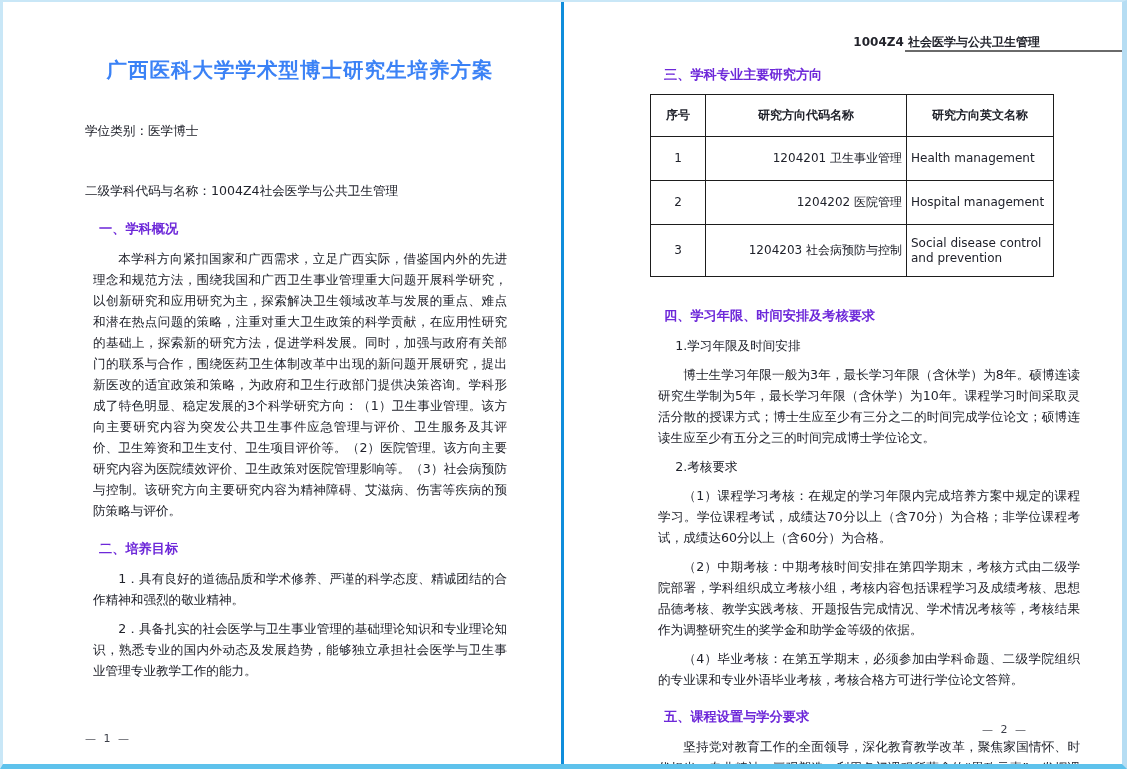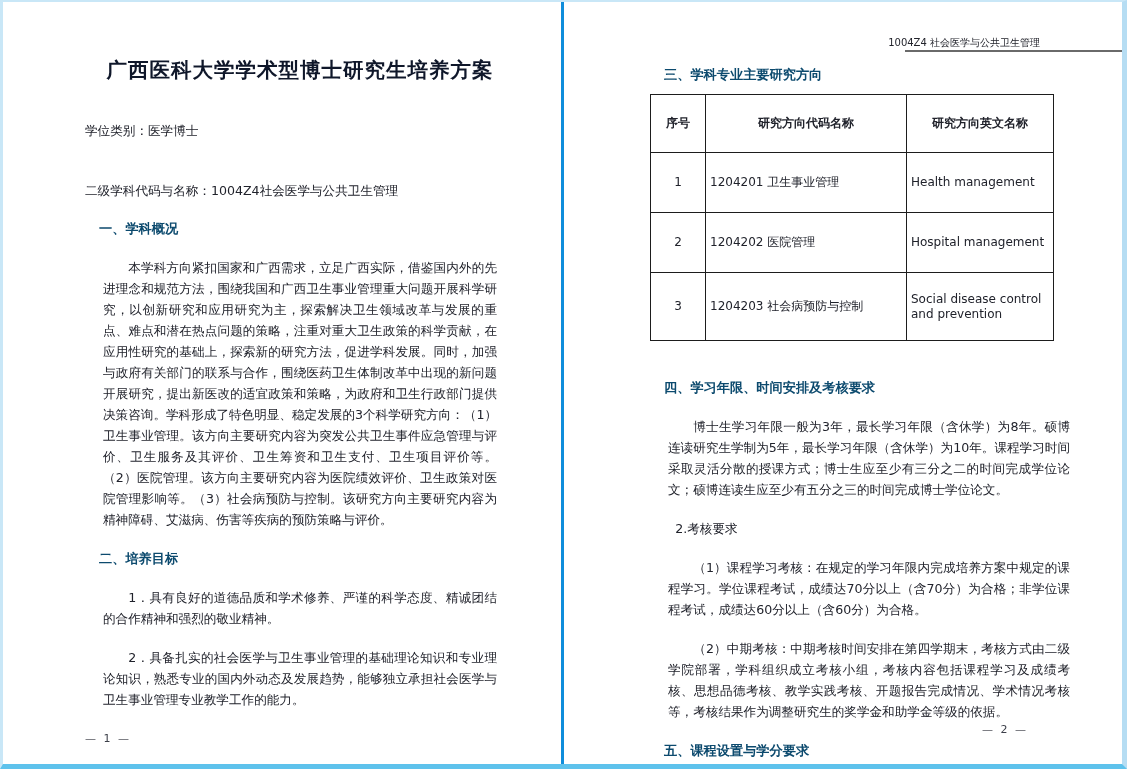"1004Z4 社会医学与公共卫生管理" .page-header { font-size: 10px -> 12px; font-weight: normal -> bold }
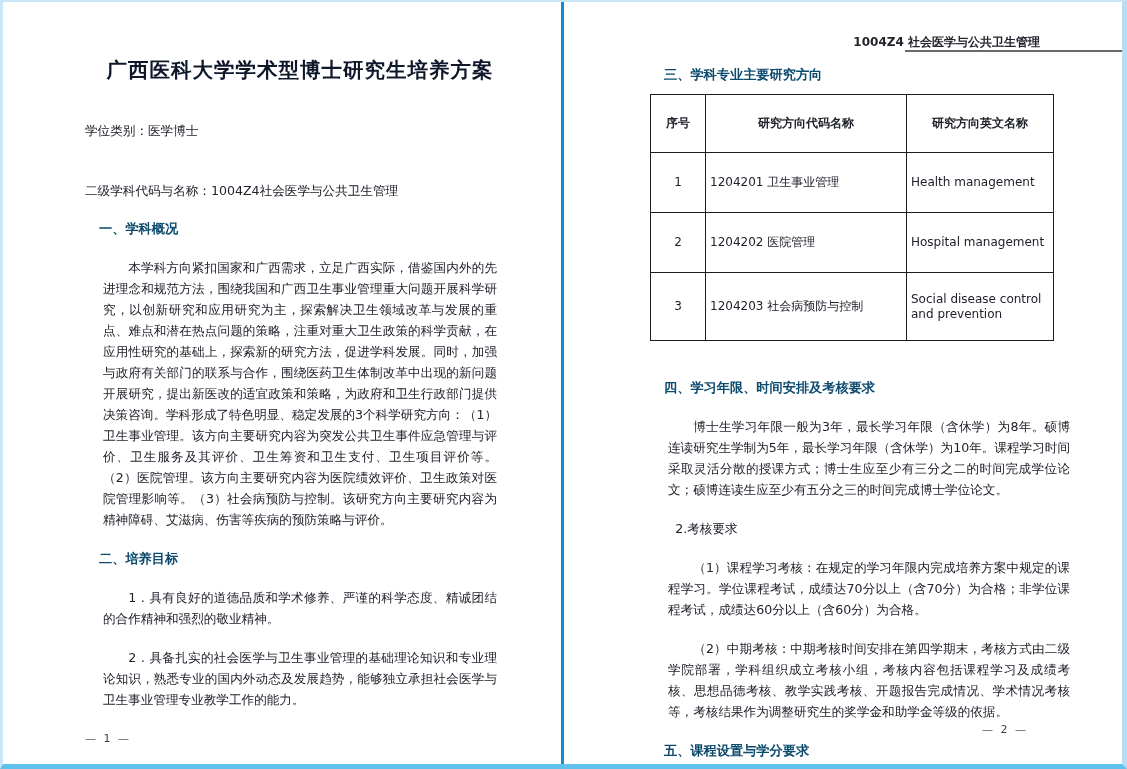"广西医科大学学术型博士研究生培养方案" .doc-title { color: #0f172a -> #3b82f6 }
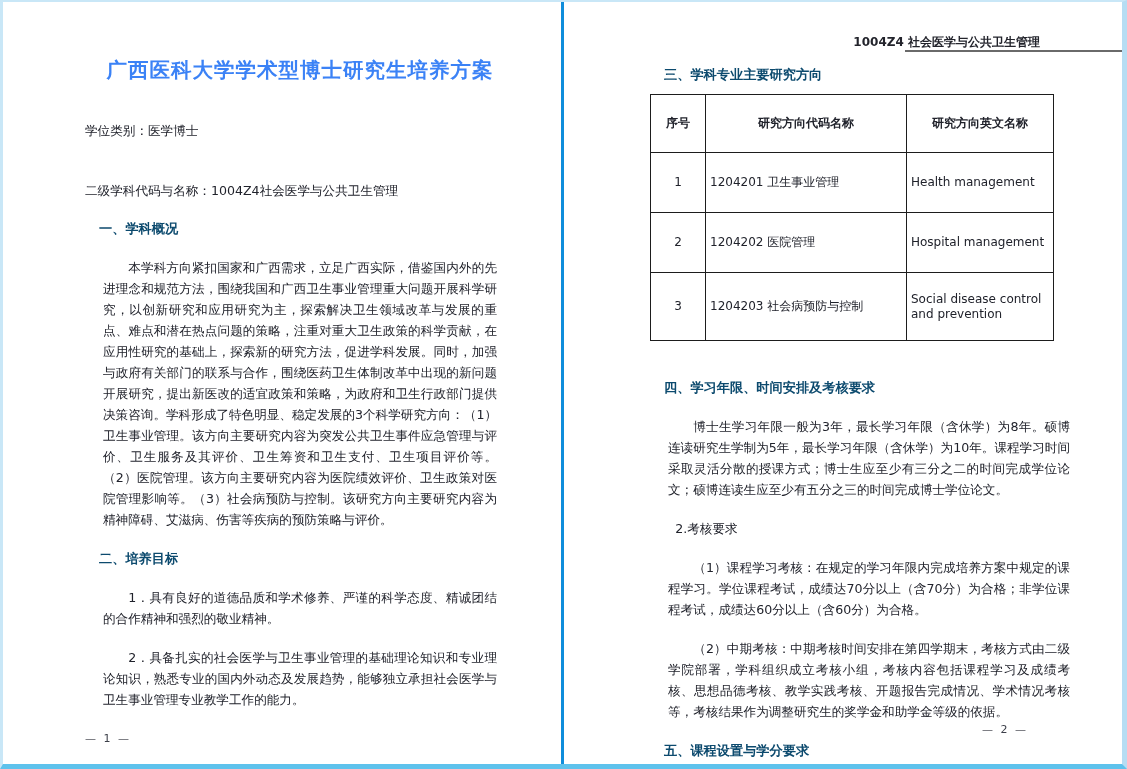"三、学科专业主要研究方向" .sec-heading { color: #0c4a6e -> #6d28d9 }
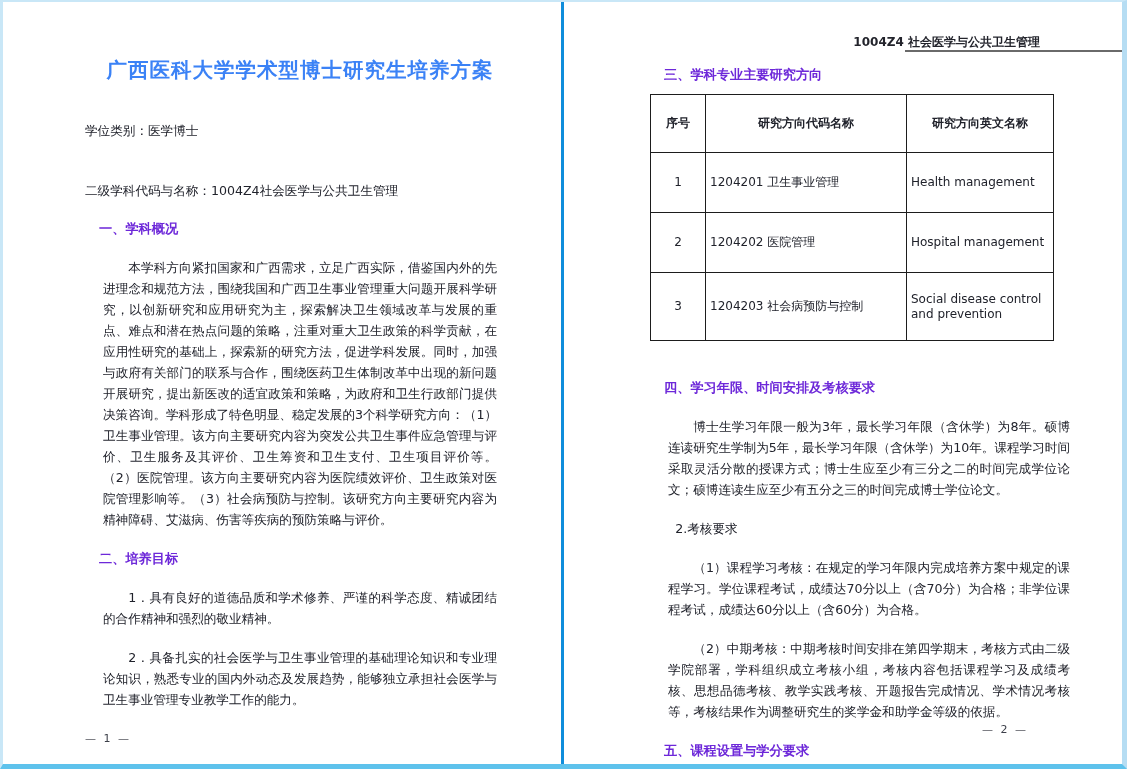"序号" .dir-table th,.dir-table td { padding: 18px 4px -> 10px 4px }
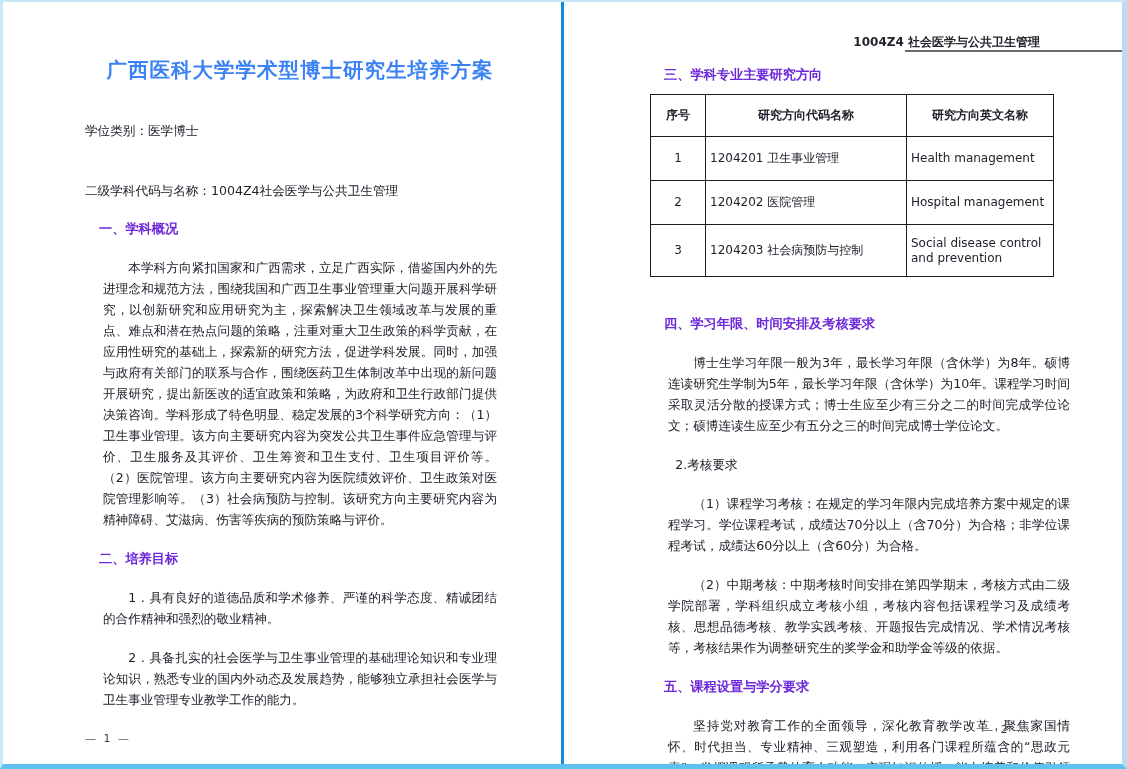"1204201 卫生事业管理" .col-cn { text-align: left -> right }
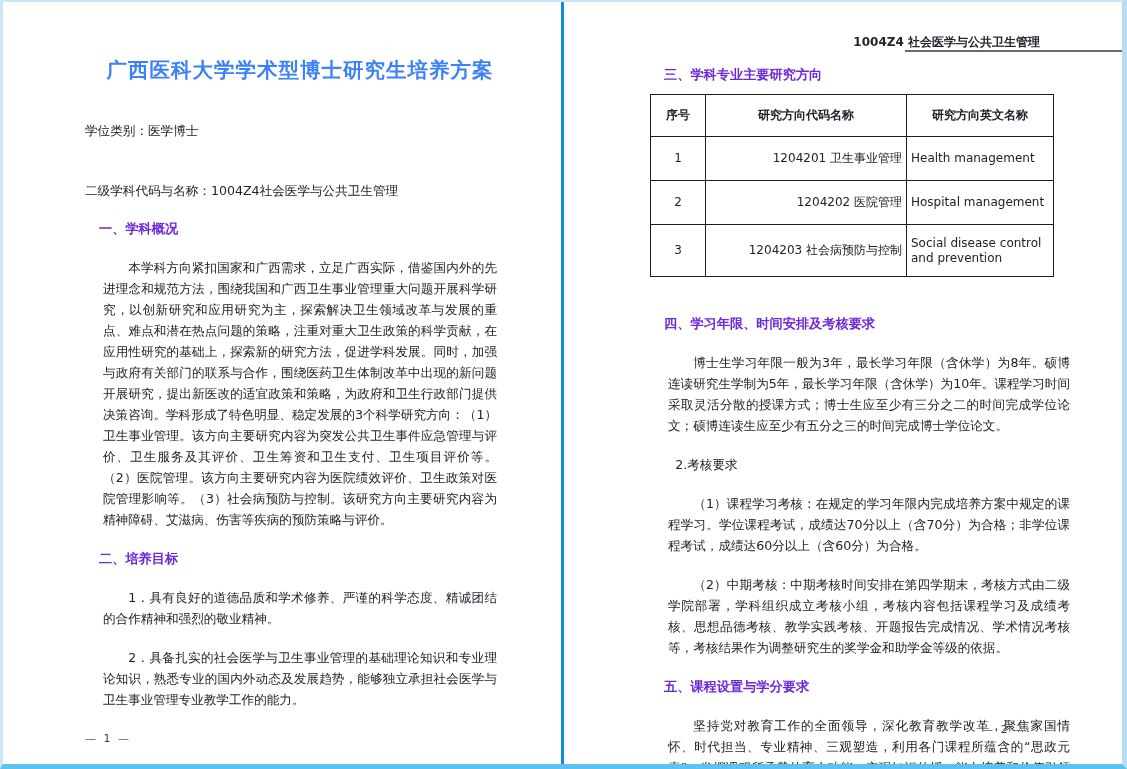"本学科方向紧扣国家和广西需求，立足广西实际，借鉴国内外的先进理念和规范方法，围绕" .p { margin: 18px -> 8px }
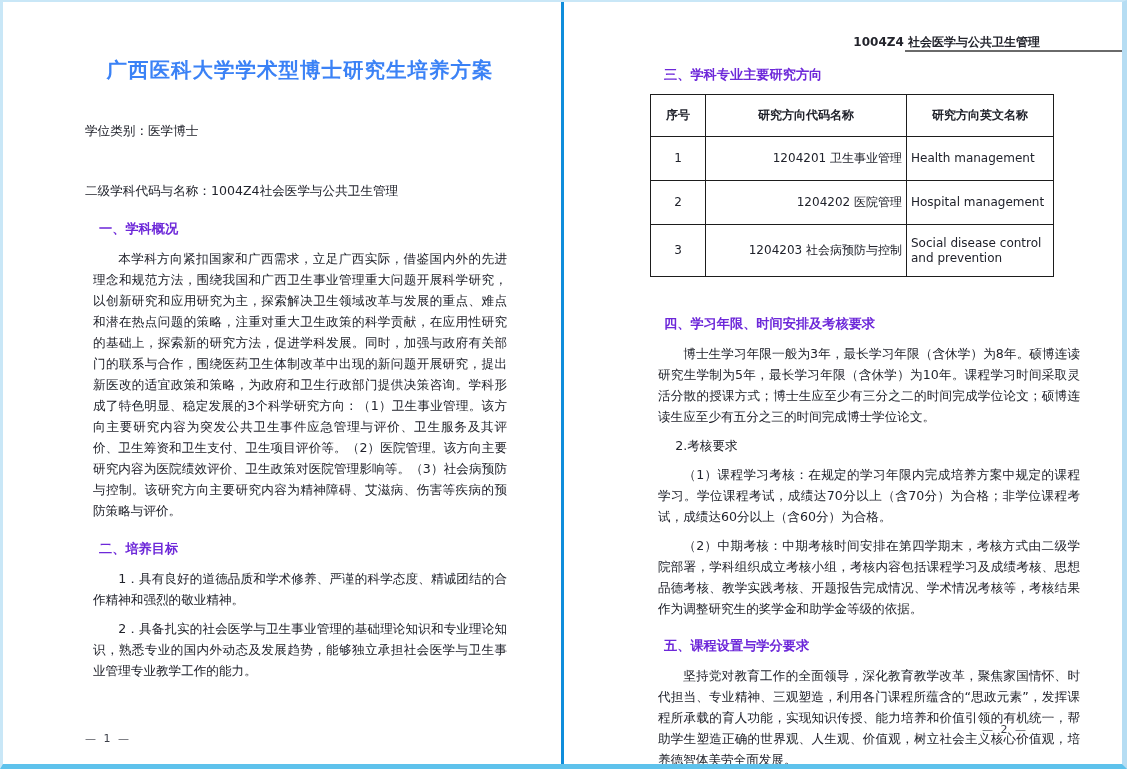"四、学习年限、时间安排及考核要求" div.sec-heading { margin-top: 36px -> 28px }
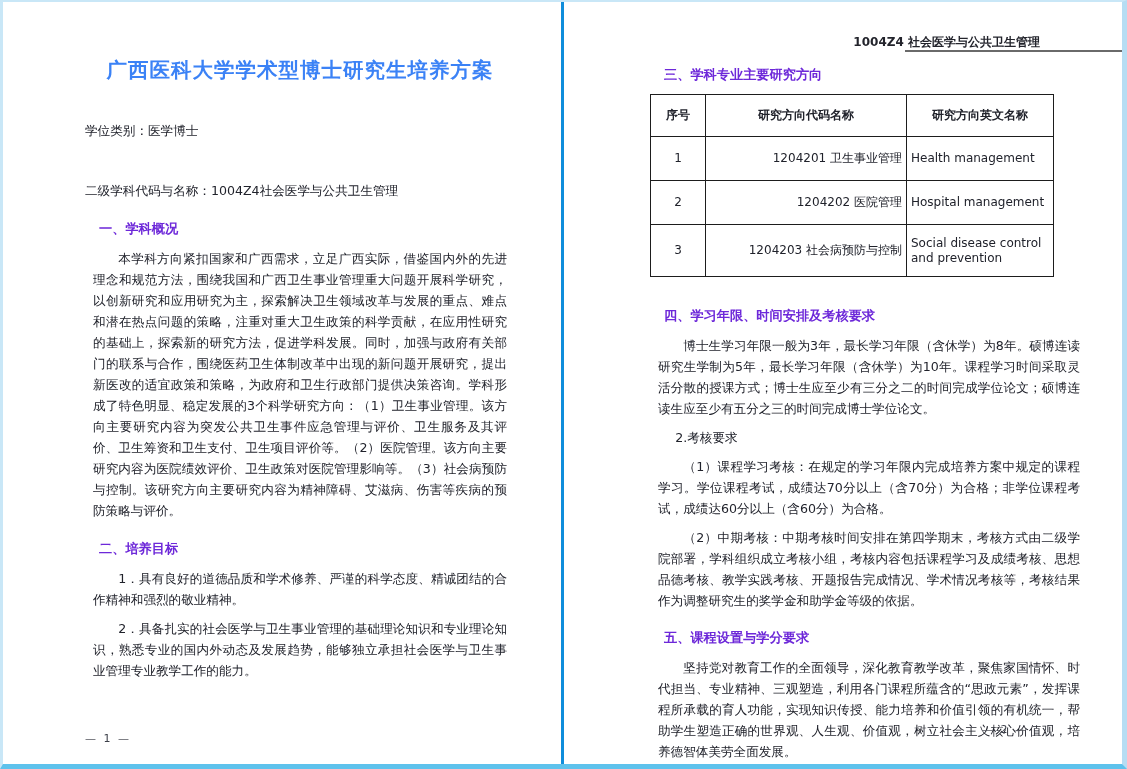"1.学习年限及时间安排" p.sub-line { html: none -> <p>1.学习年限及时间安排</p> }
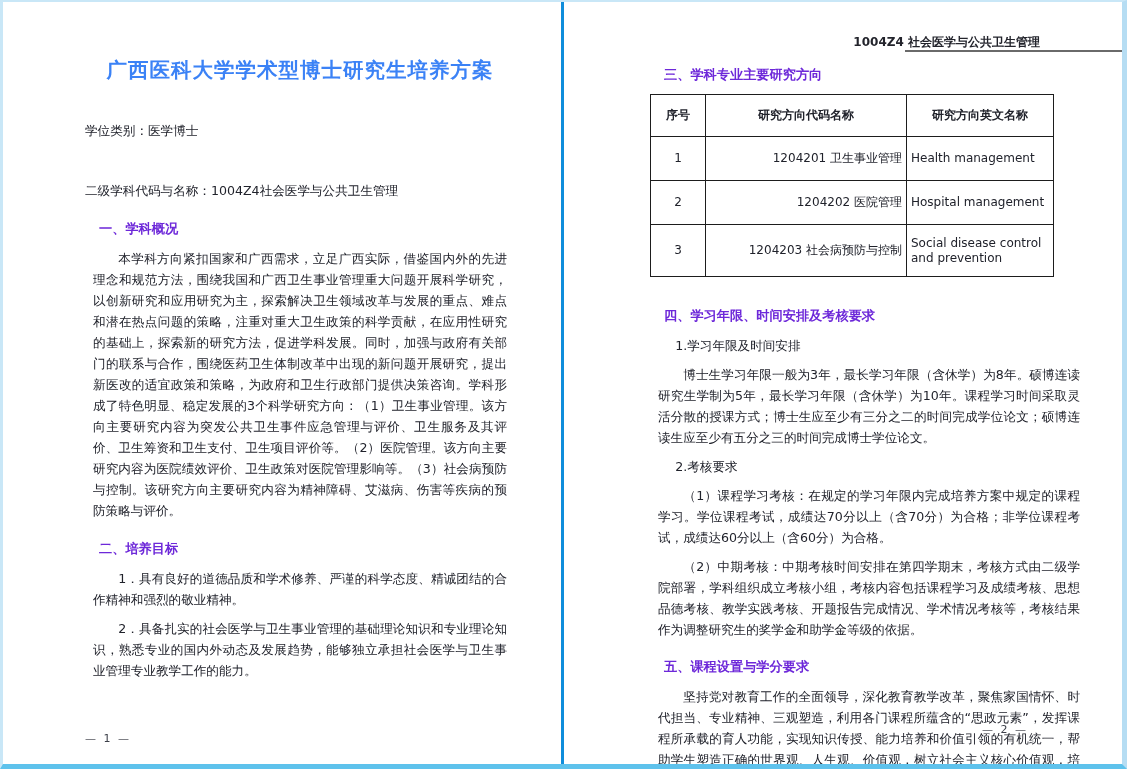"（4）毕业考核：在第五学期末，必须参加由学科命题、二级学院组织的专业课和专业外语" p.p { html: none -> <p>（4）毕业考核：在第五学期末，必须参加由学科命题、二级学院组织的专业课和专业外语毕业考核，考核合格方可进行学位论文答辩。</p> }
